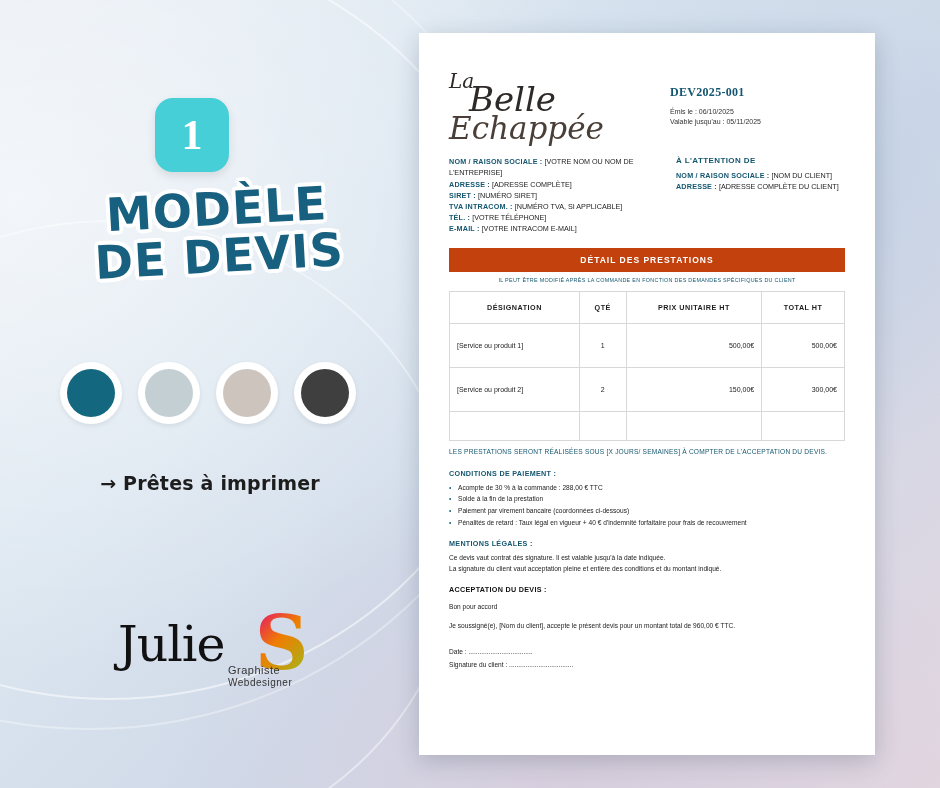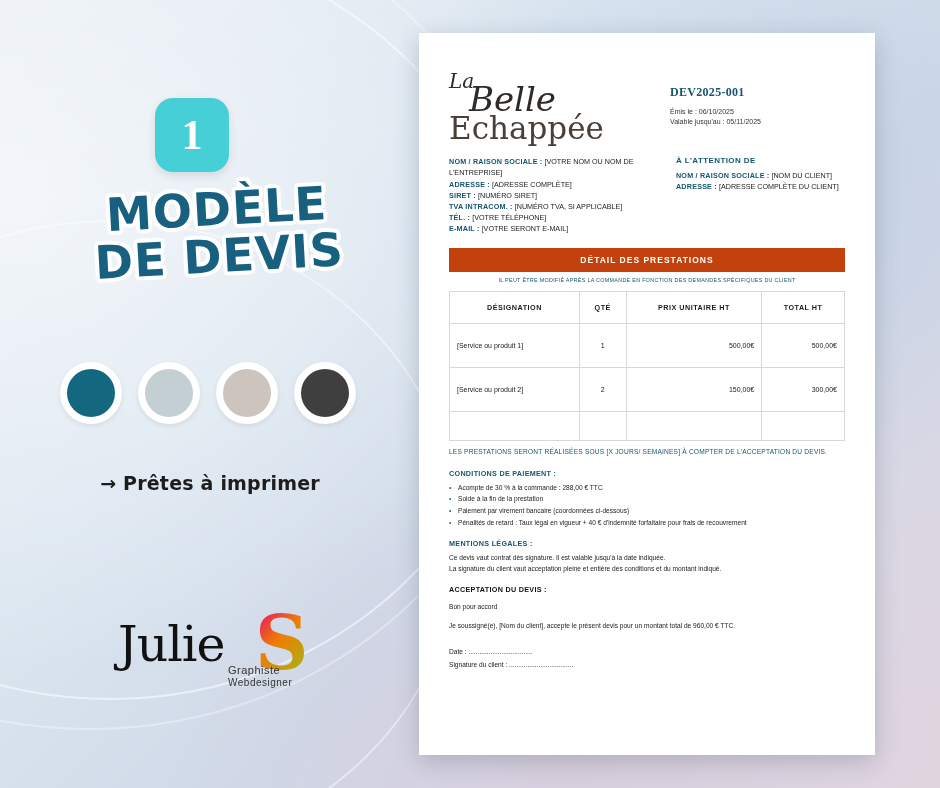"Echappée" .brand .l3 { font-style: none -> italic }
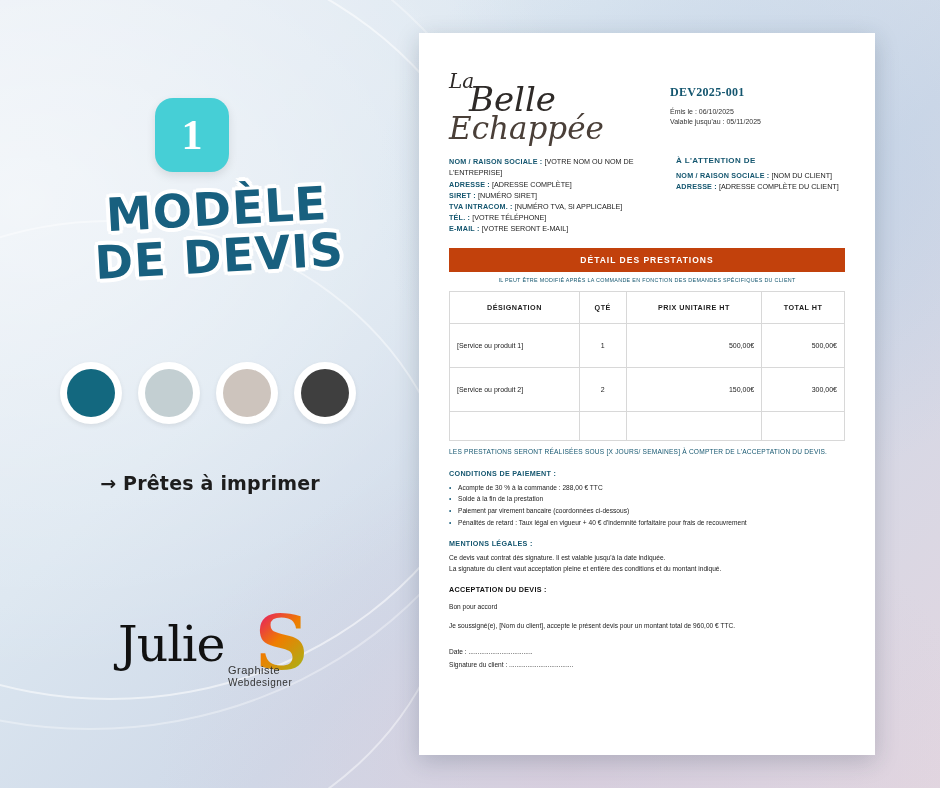"[VOTRE SERONT E-MAIL]" span { text: SERONT -> INTRACOM }
